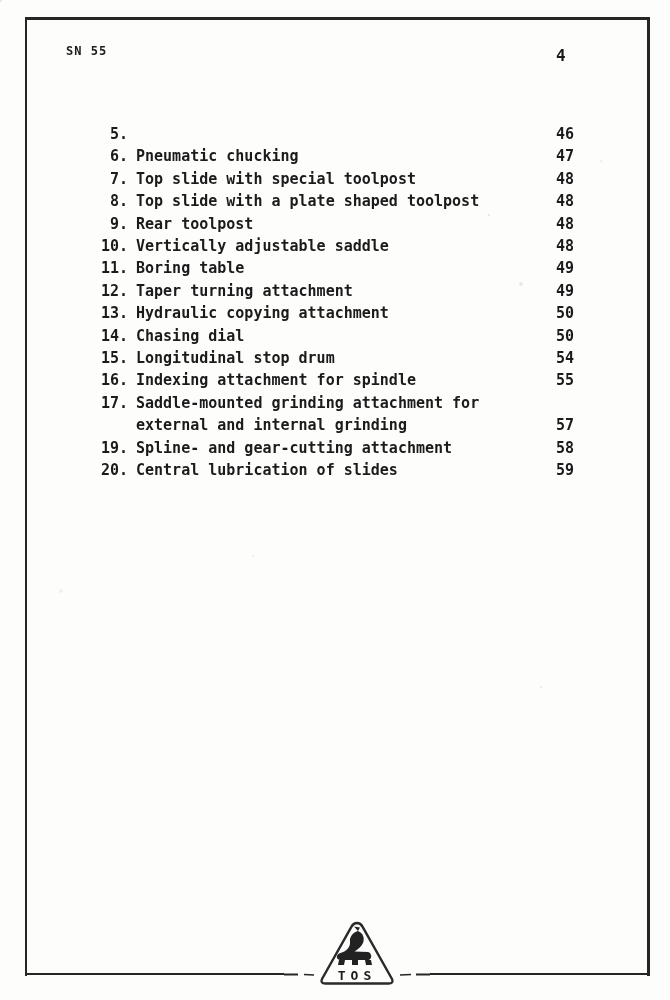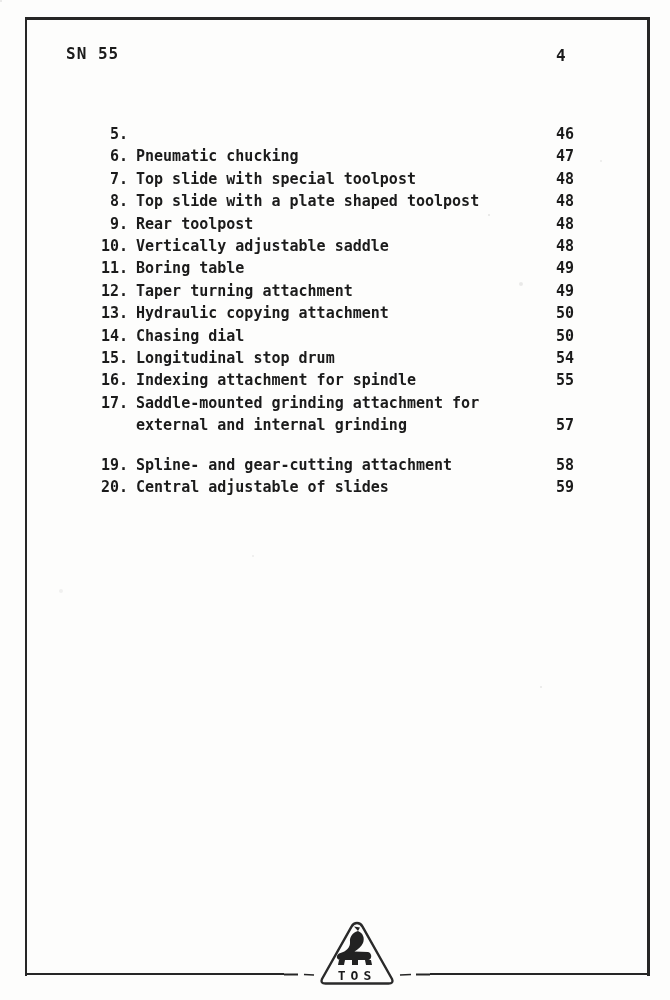"SN 55" .header-left { font-size: 16px -> 12px }
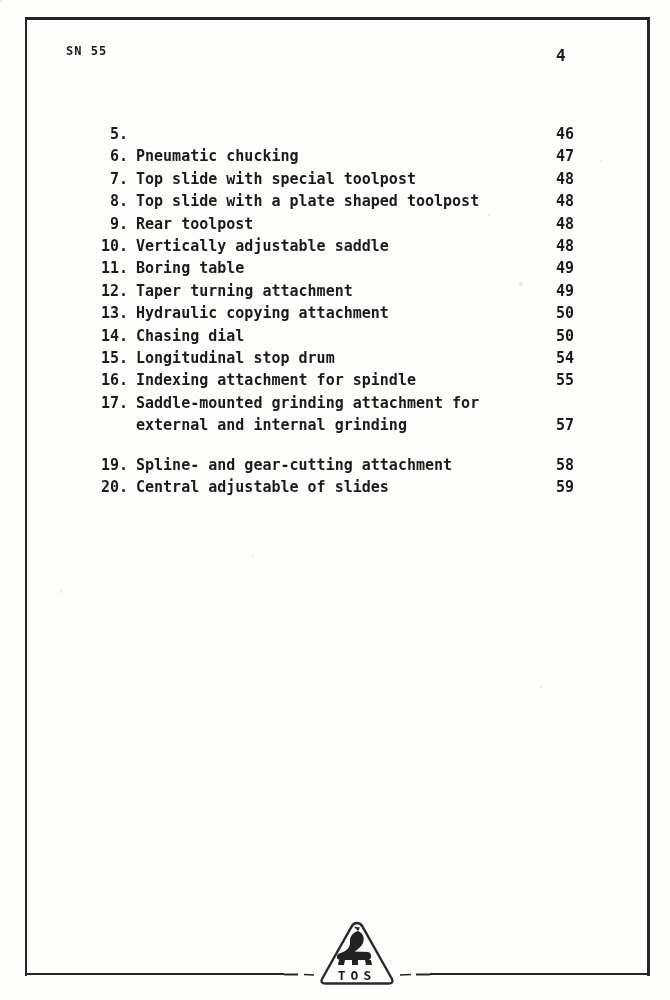"19." .toc-row.gap-before { margin-top: 17px -> none }
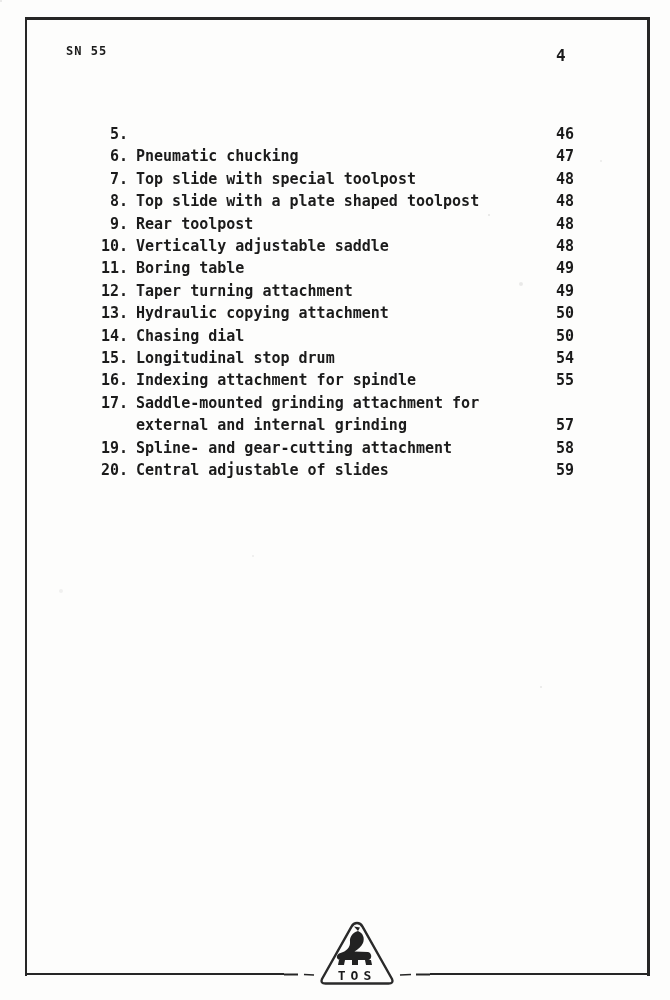"Central adjustable of slides" span.toc-label { text: adjustable -> lubrication }
